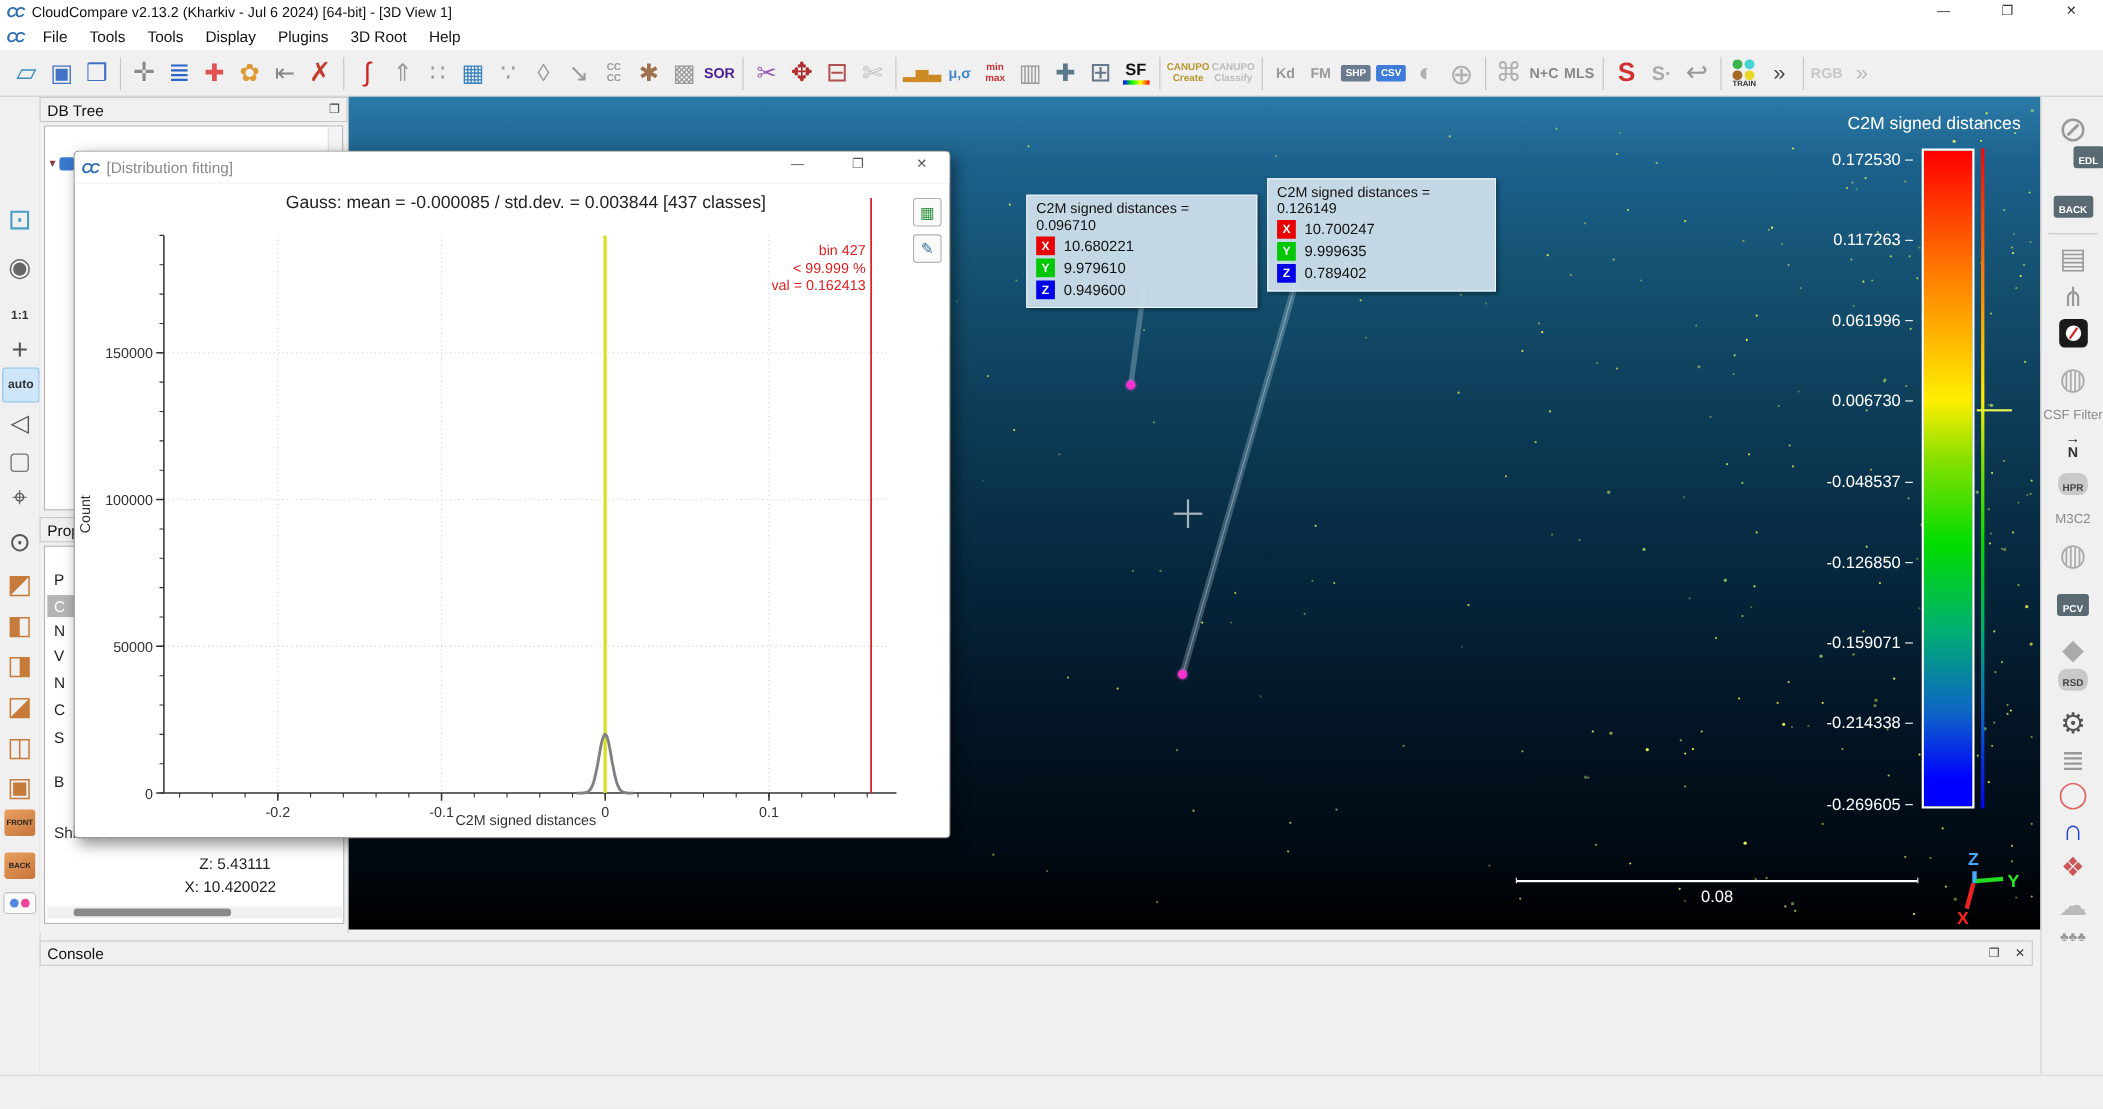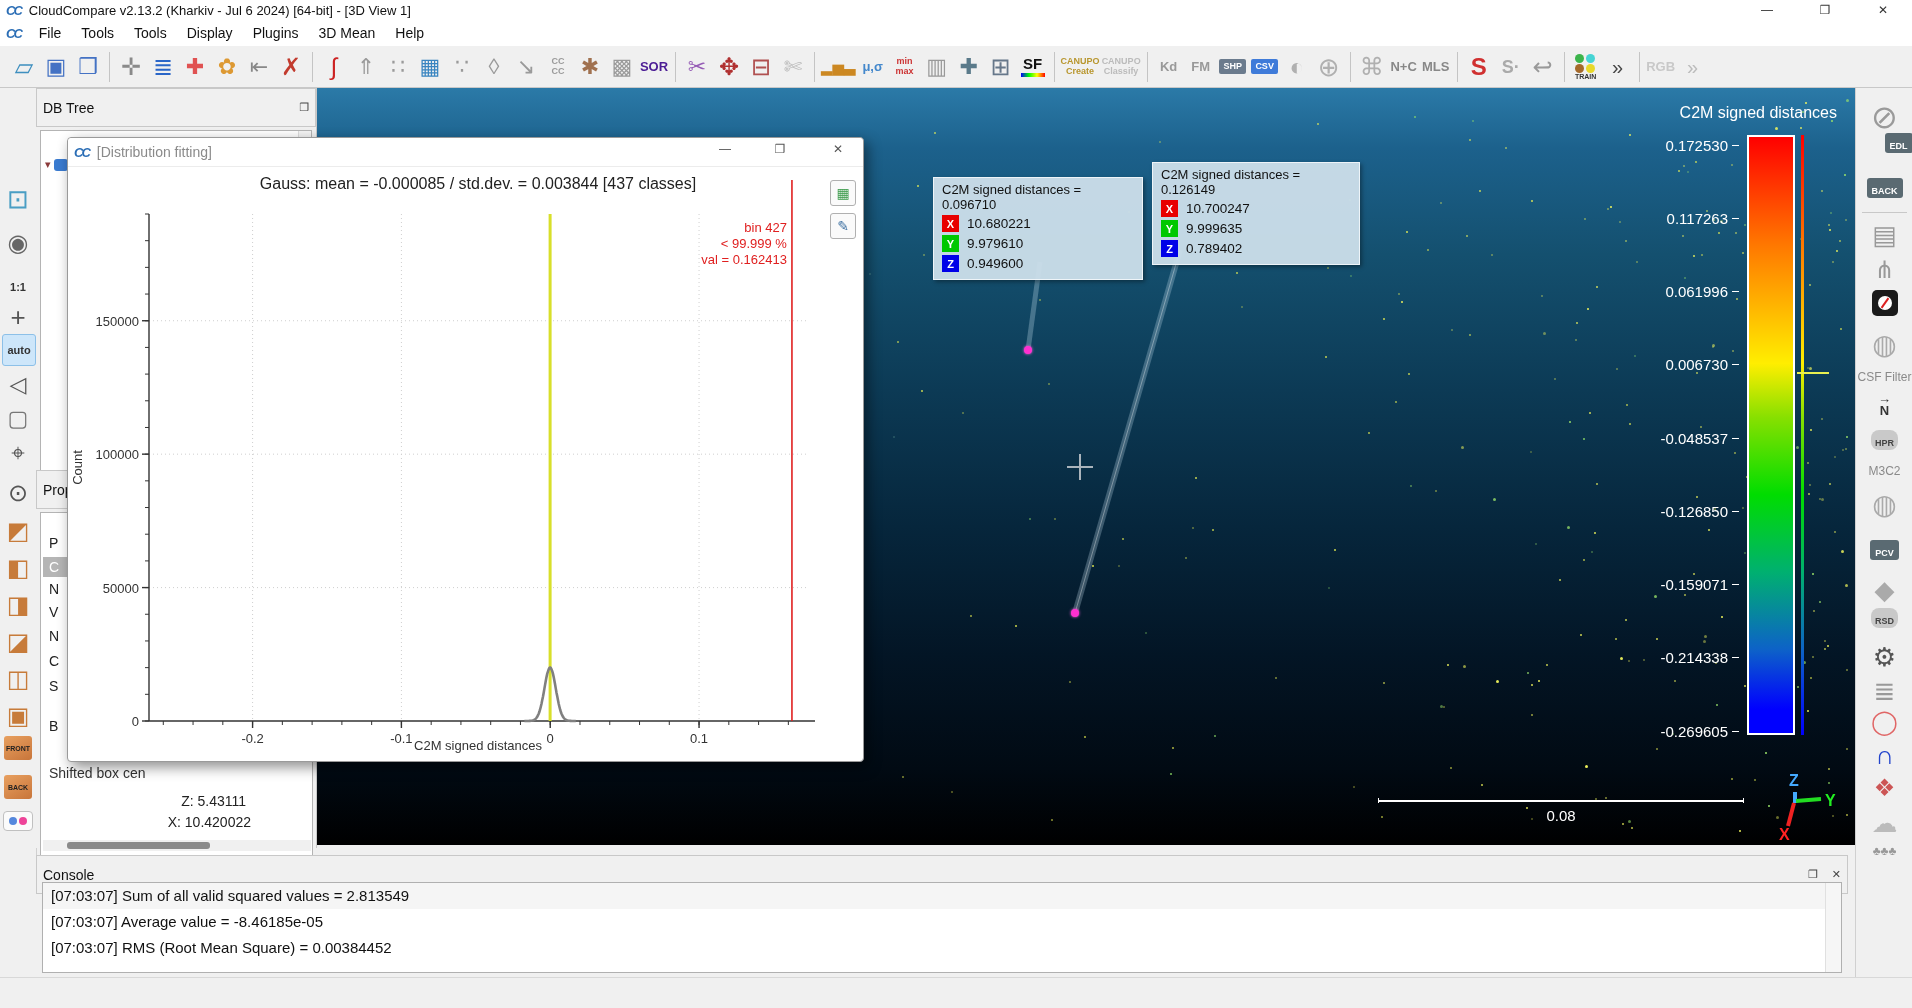"3D Mean" span.menu-item { text: Mean -> Root }
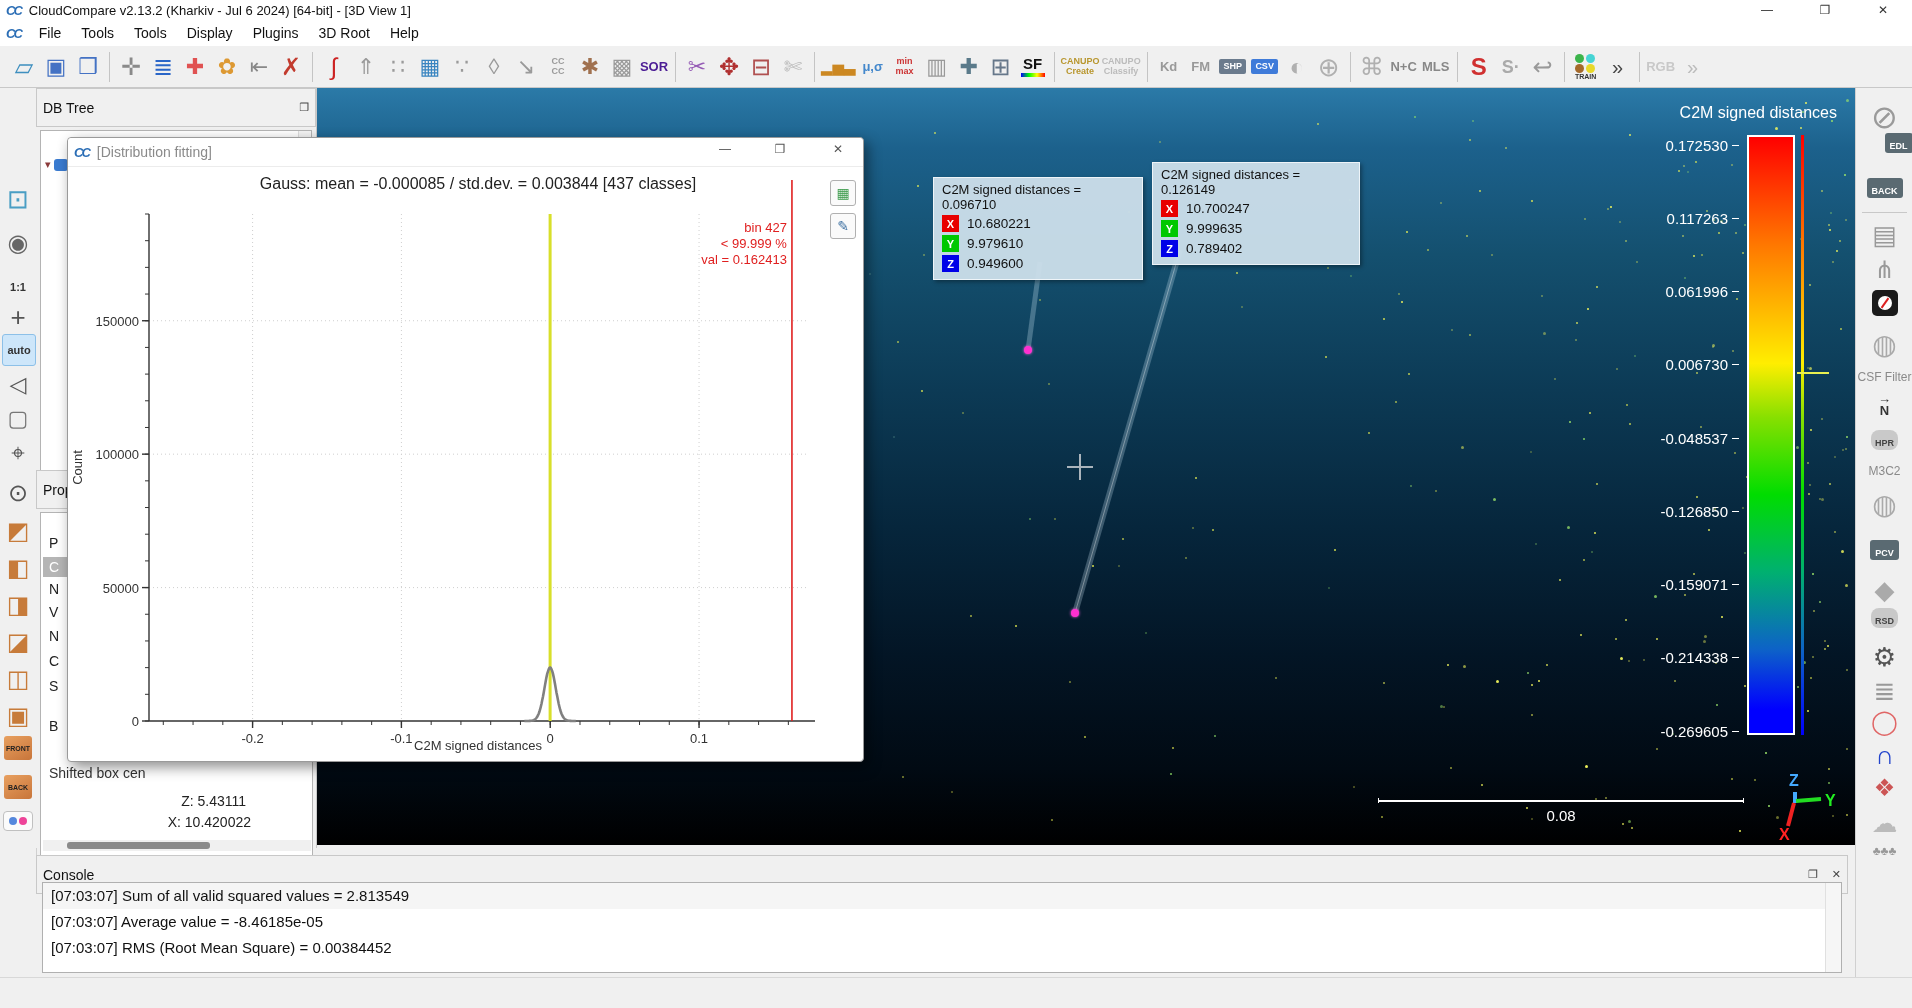"DB Tree" .panel-header { height: 39px -> 23px }
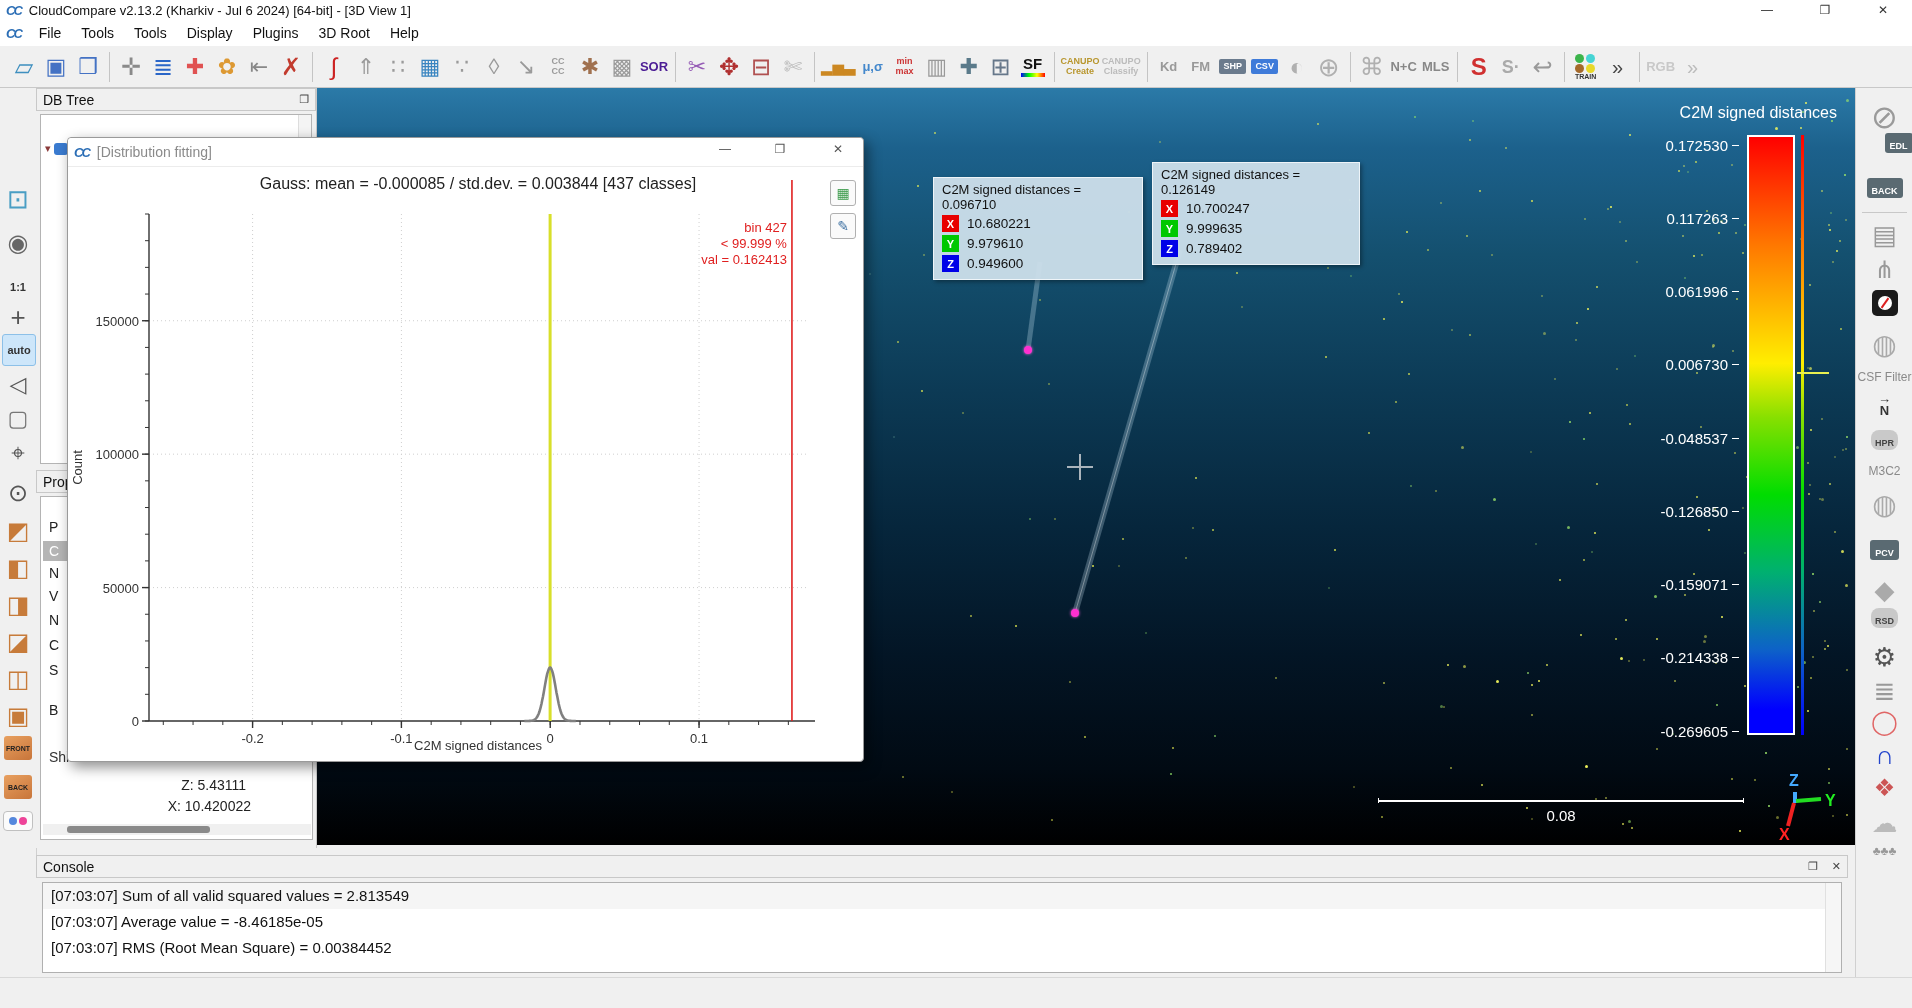"[07:03:07] Sum of all valid" div.console-log { html: <div> <div></div> <div>[07:03:07] Sum of all valid squared values = 2.813549</div> <div>[07:03:07] Average value = -8.46185e-05</div> <div>[07:03:07] RMS (Root Mean Square) = 0.00384452</div> </div> -> none }
